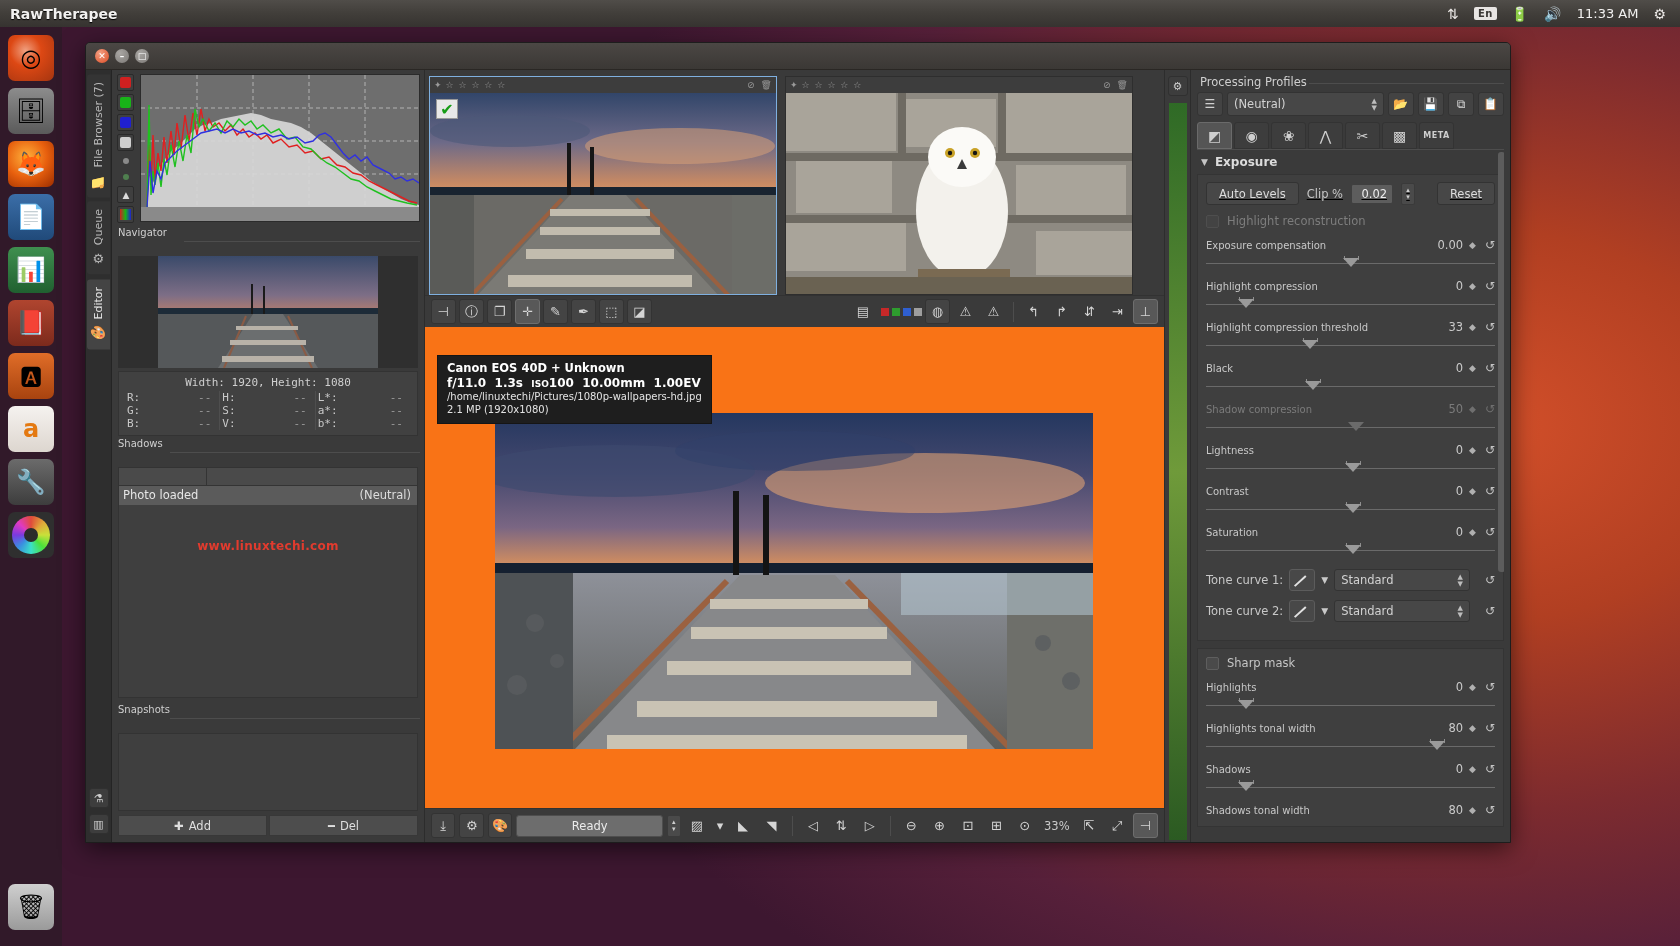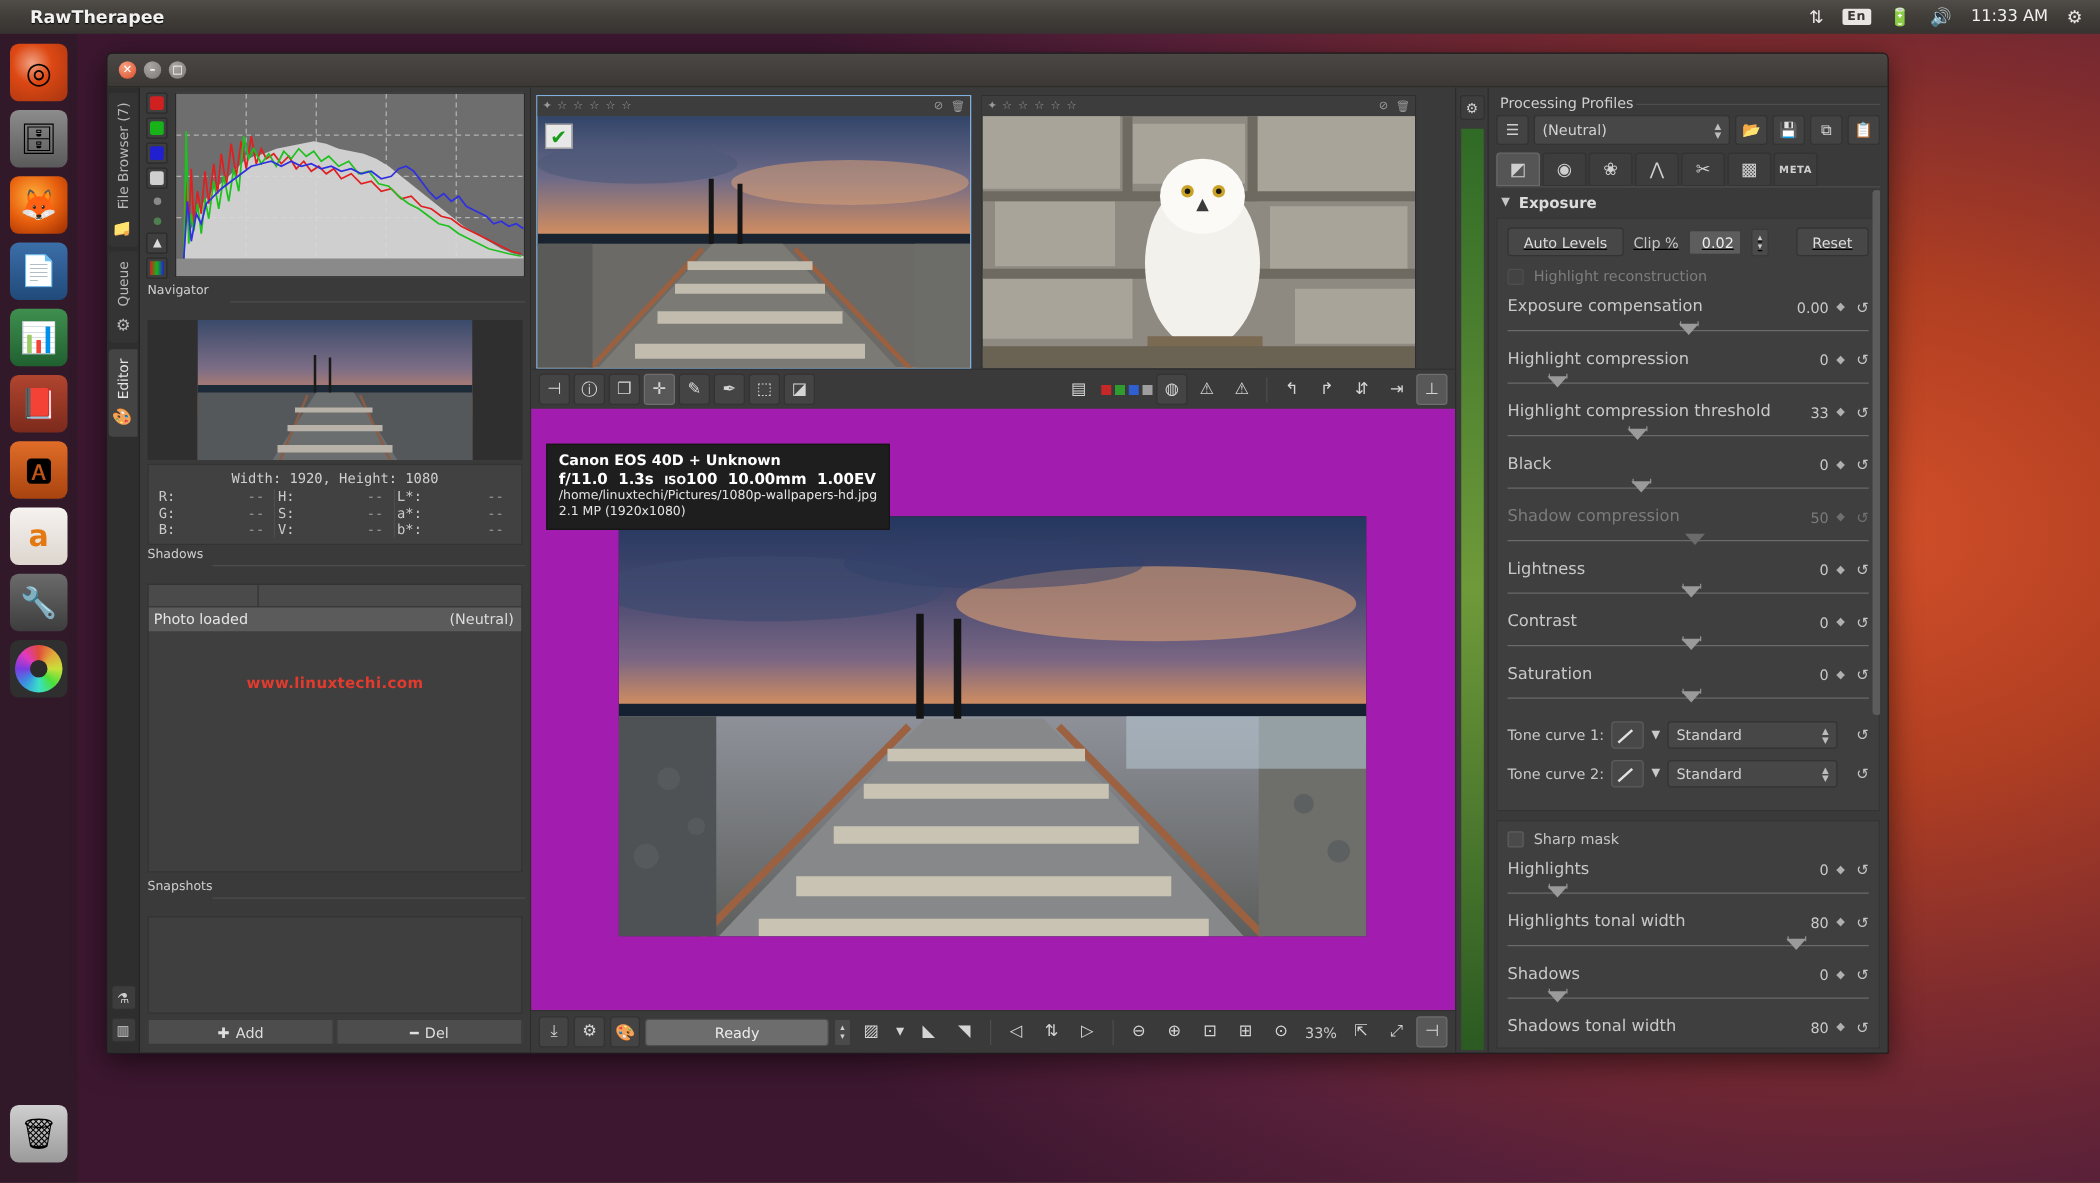"RawTherapee" #top-panel .apptitle { margin-left: 24px -> 10px }
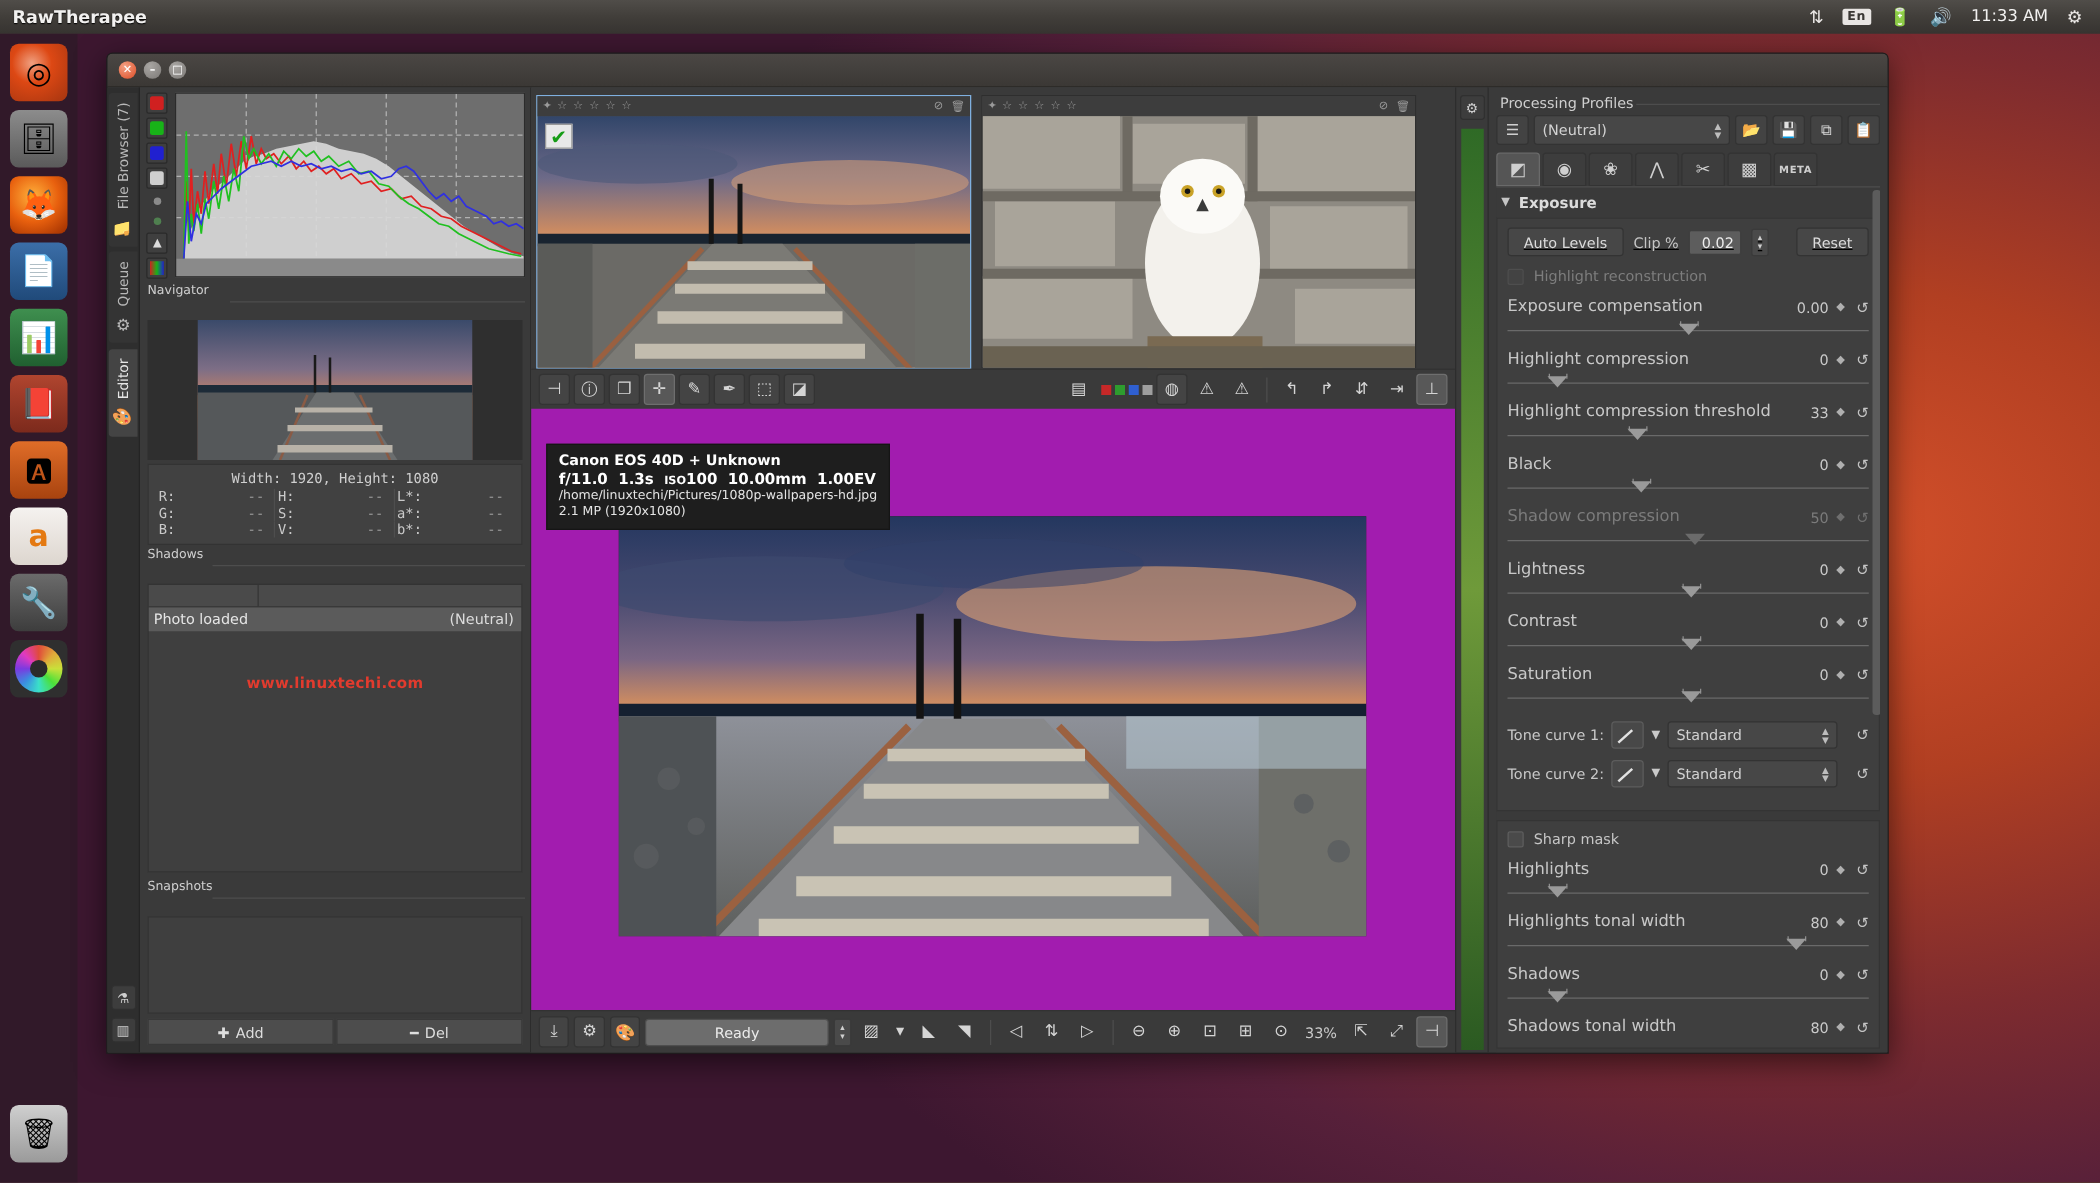"Exposure compensation" .sl-name { font-size: 13px -> 10px }
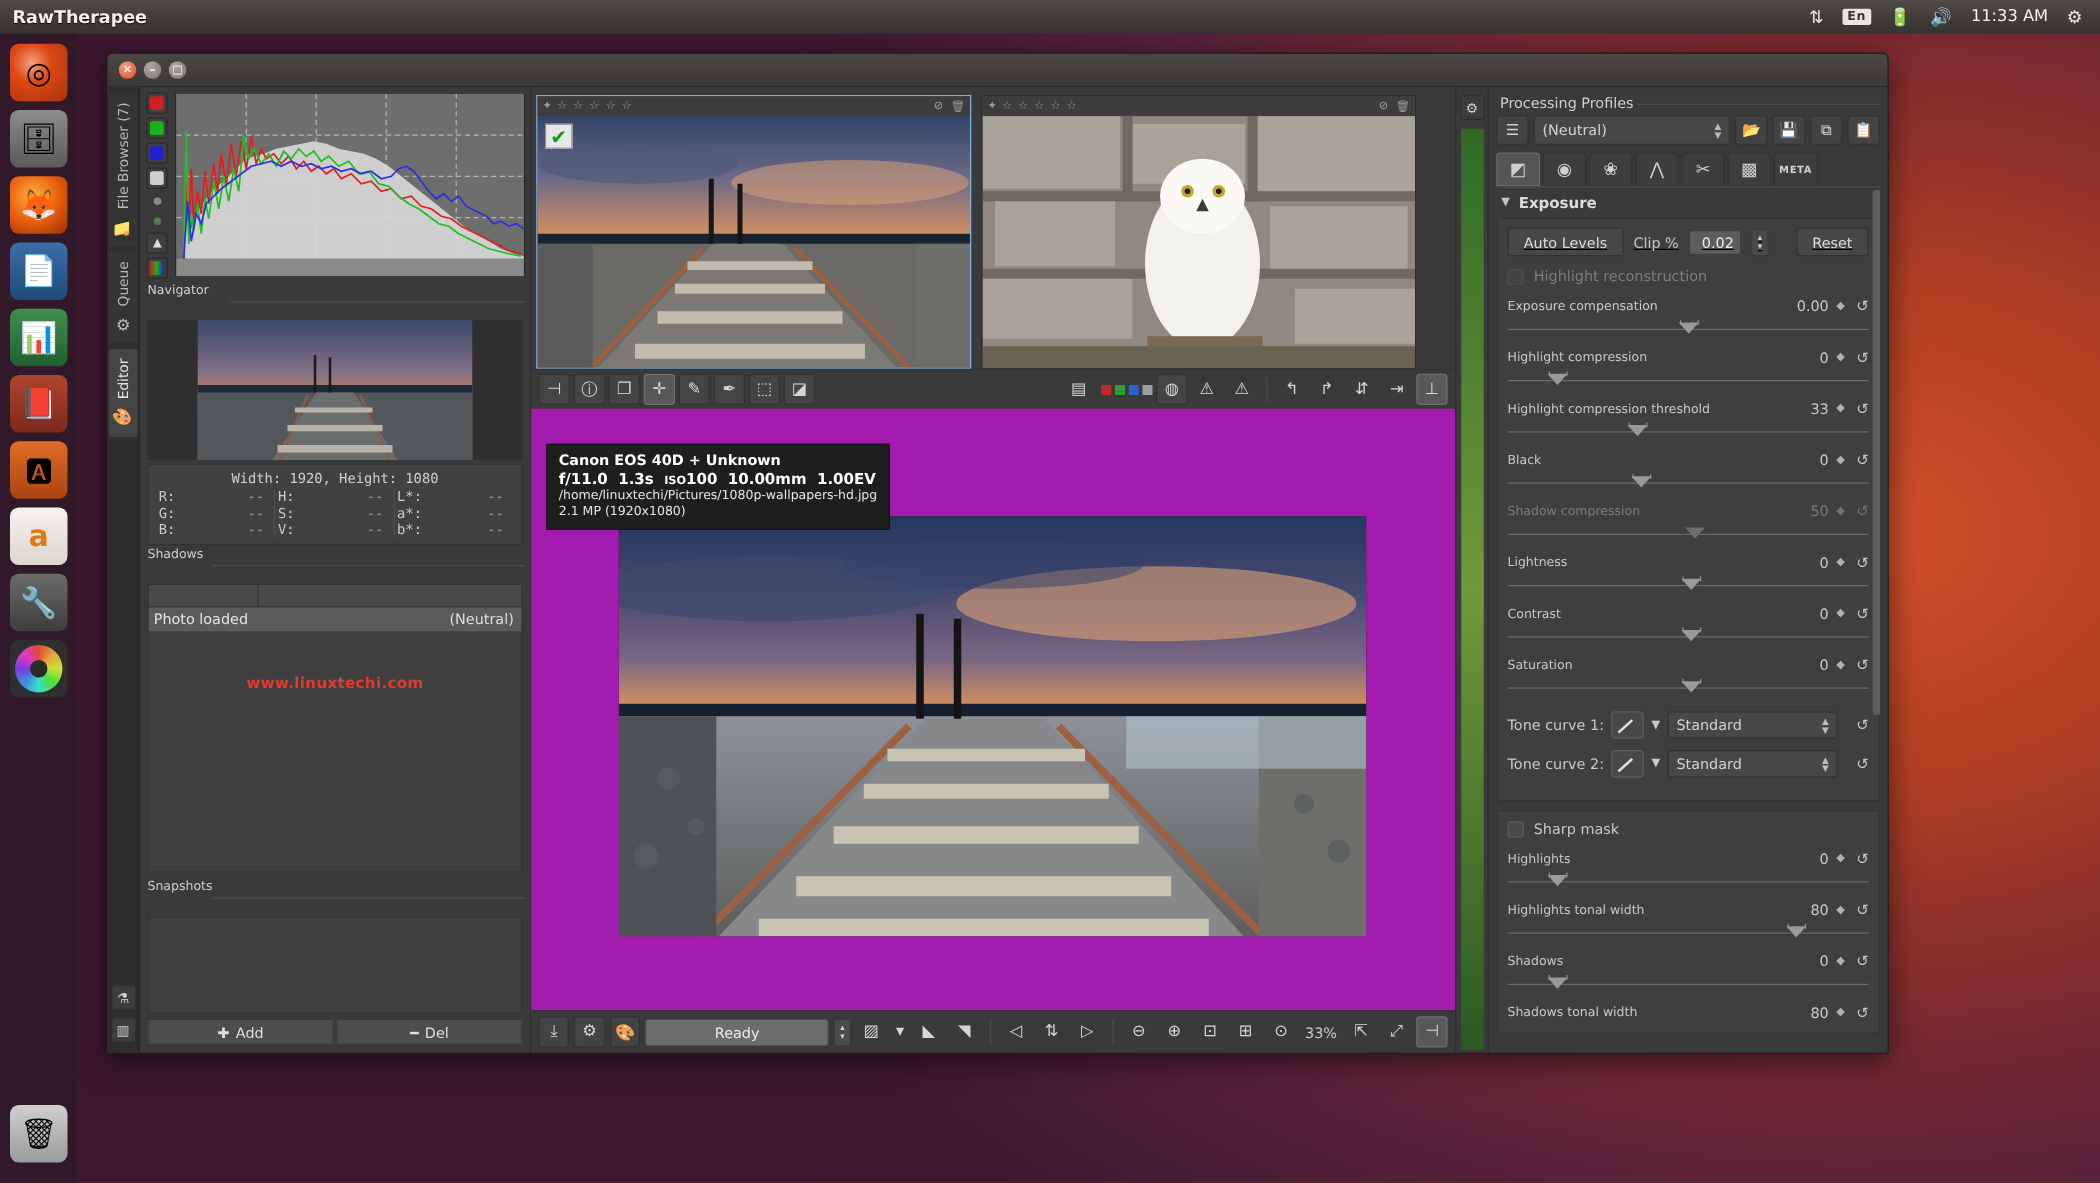"Canon EOS 40D + Unknown" #canvas-area { background: #a21caf -> #f97316 }
